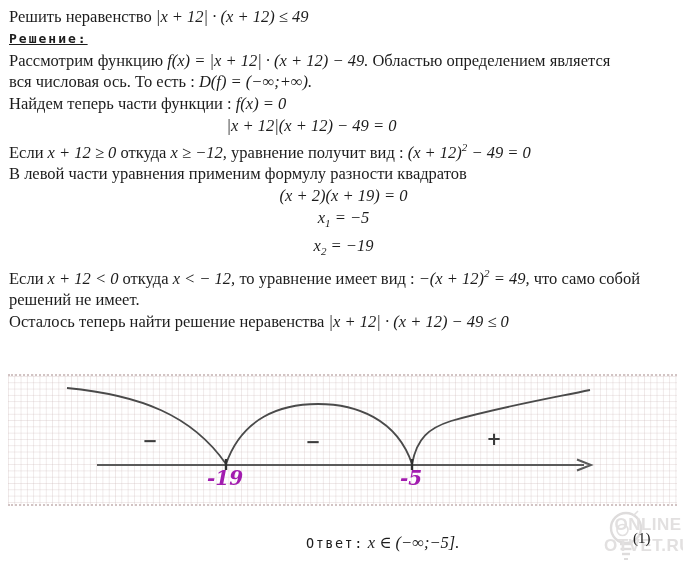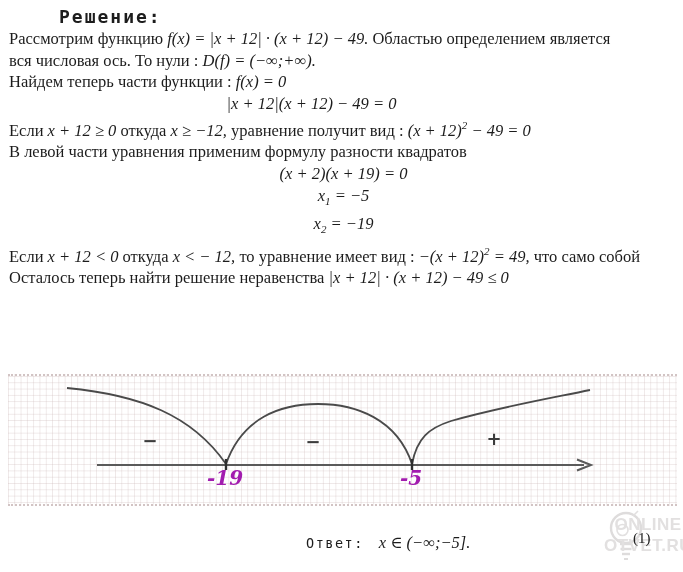"Решить неравенство |x + 12|" div.line { html: none -> <div><span>Решить неравенство </span><span>|x + 12| · (x + 12) ≤ 49</span></div> }
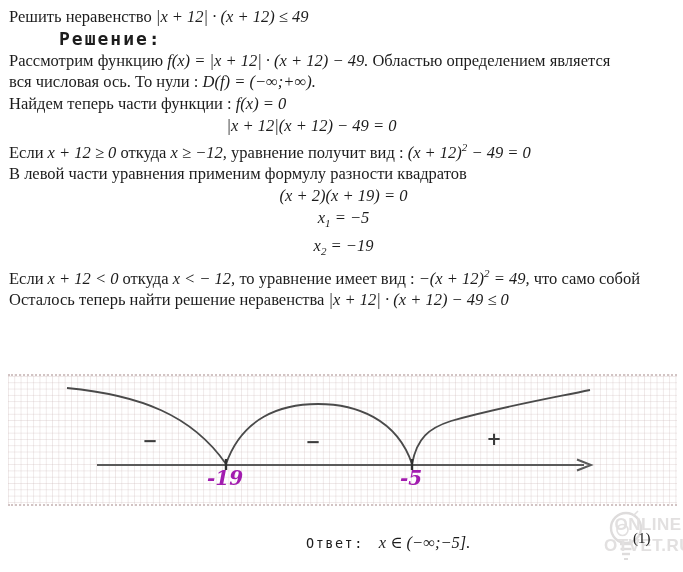"Решение:" .line.heading { font-size: 18px -> 13px; margin-left: 50px -> none; text-decoration: none -> underline }
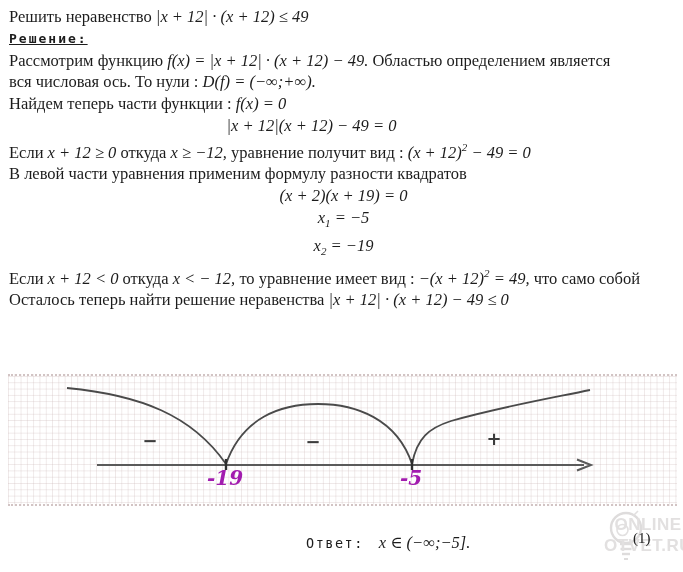"вся числовая ось. То нули" span { text: нули -> есть }
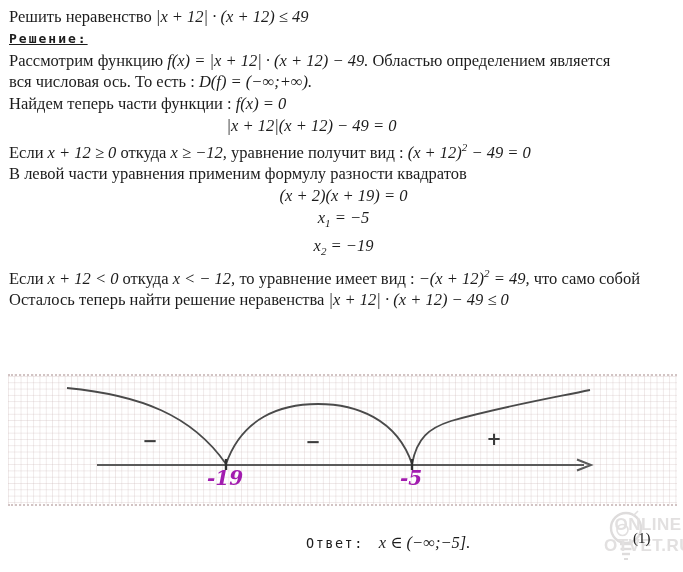"решений не имеет." div.line { html: none -> <div><span>решений не имеет.</span></div> }
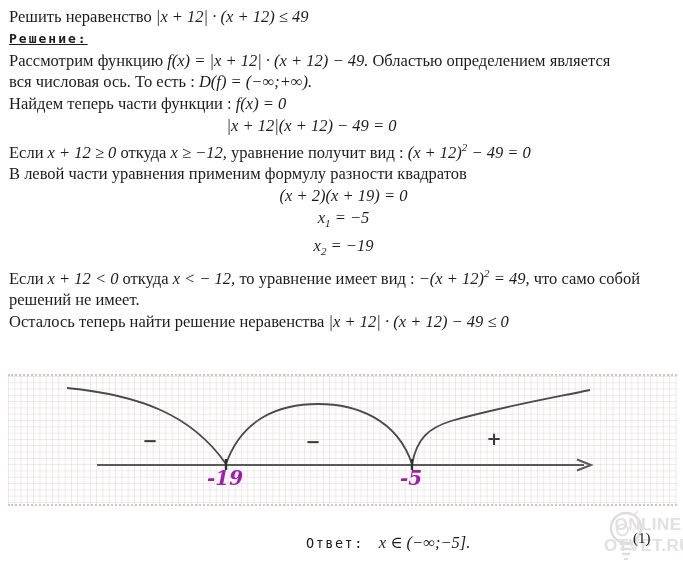"Ответ:" .ans-label { margin-right: 15px -> 4px }
